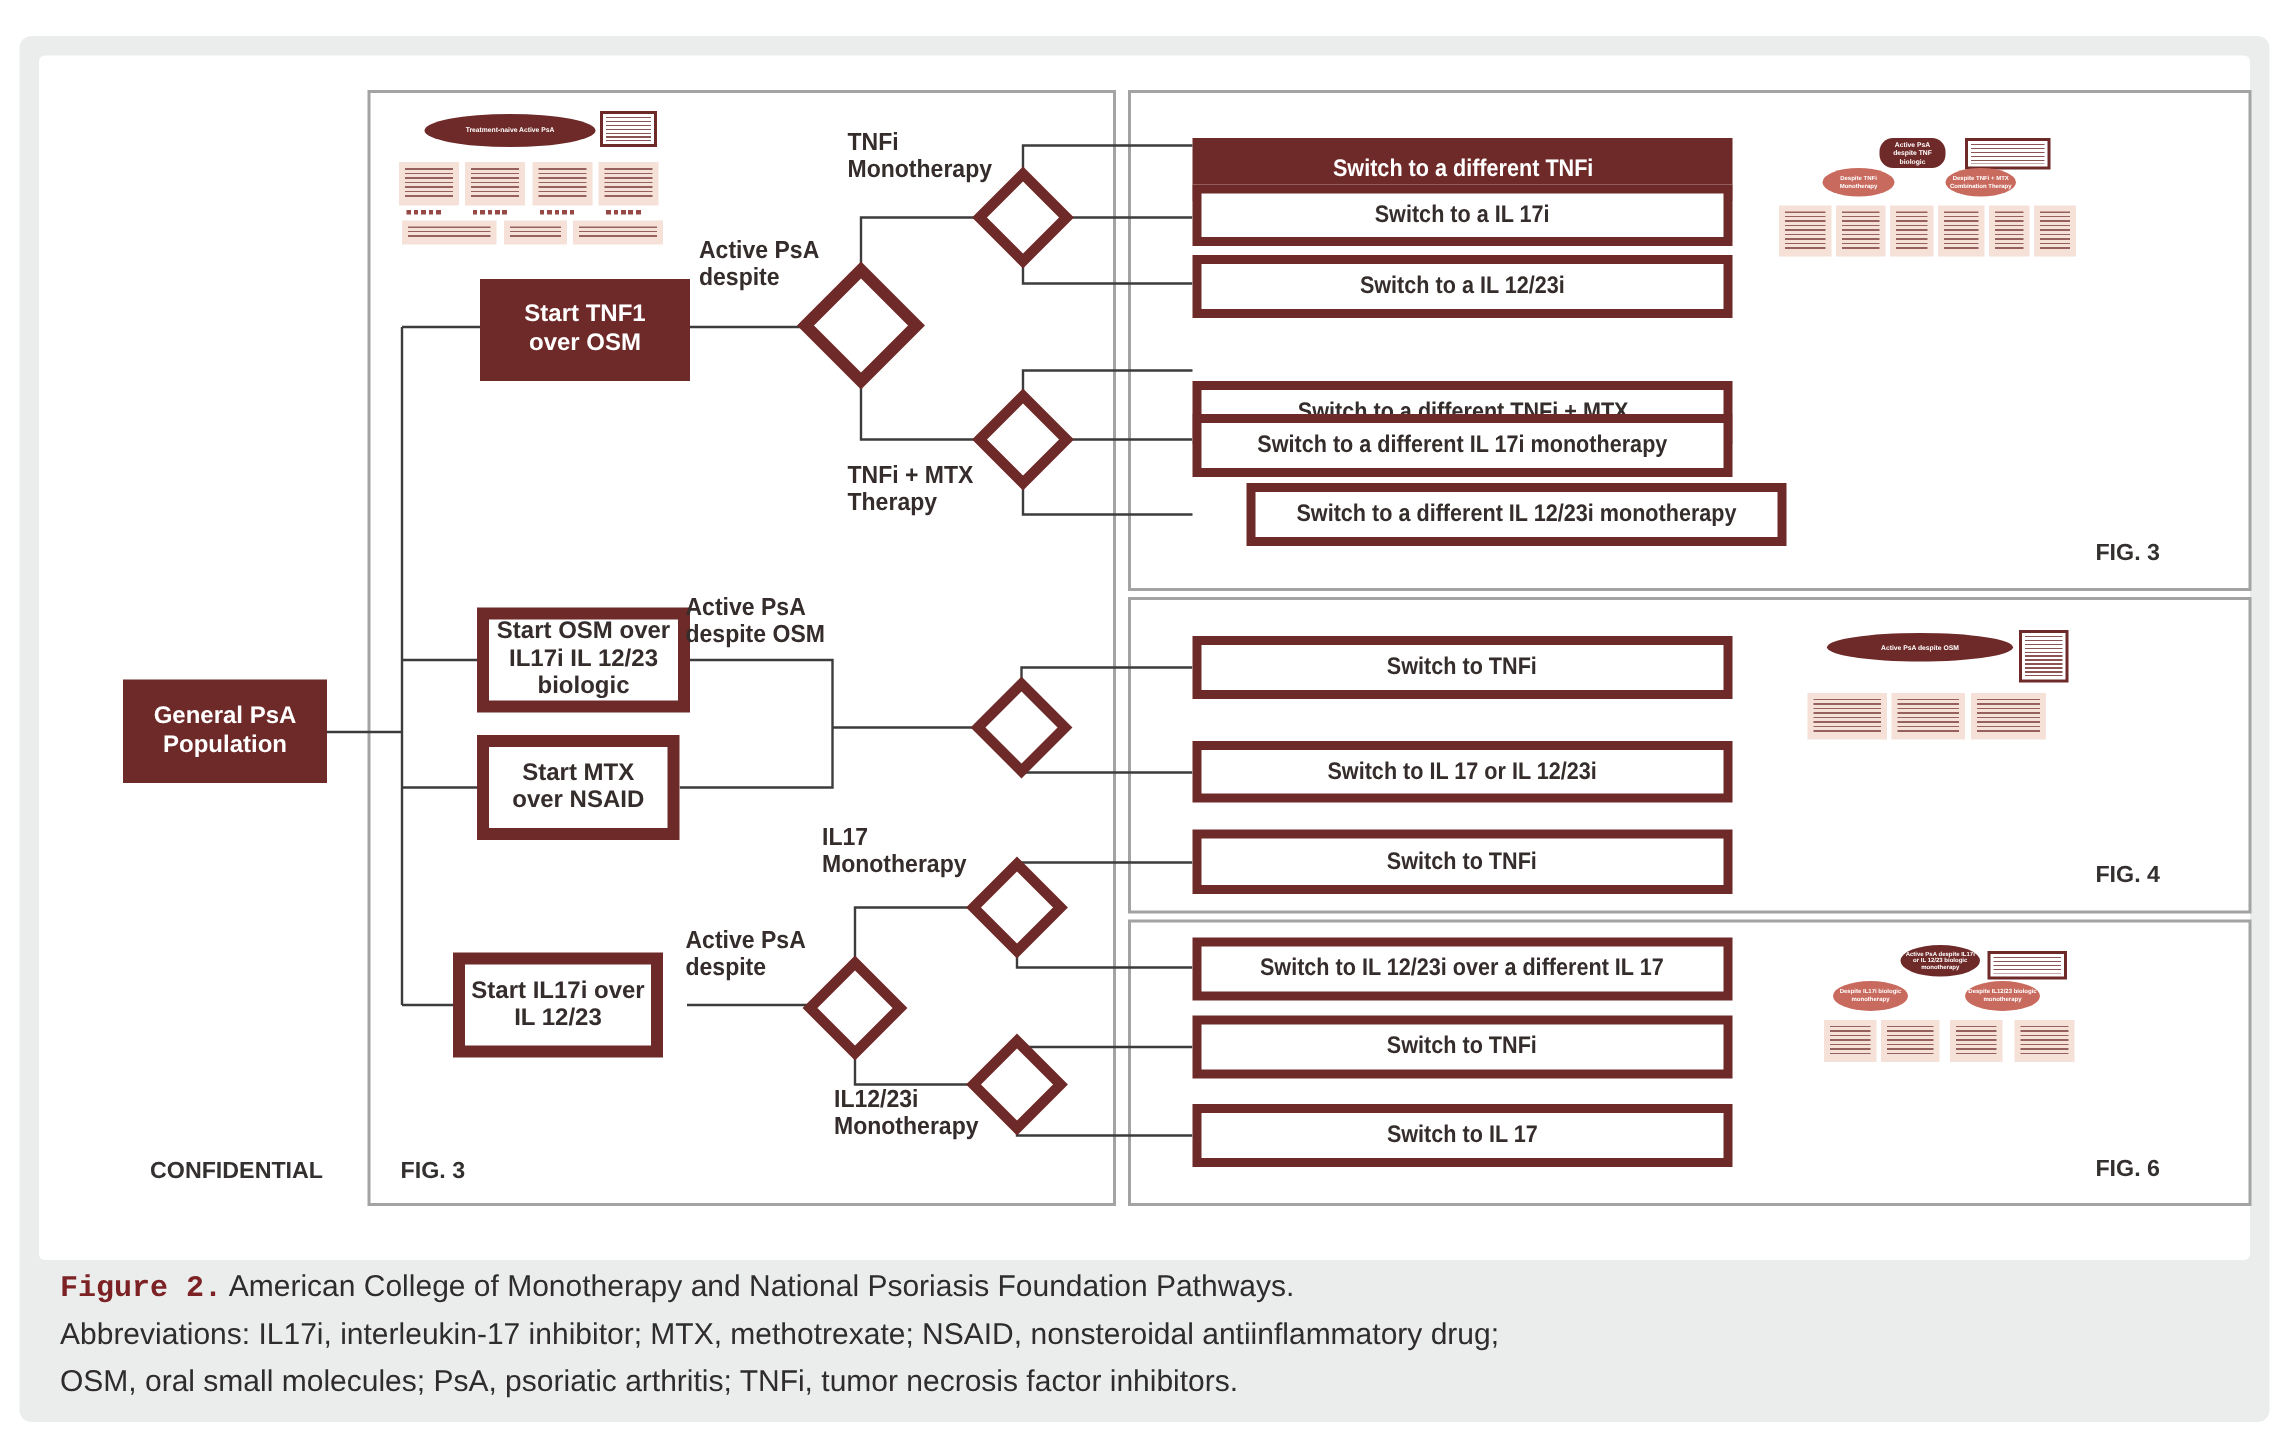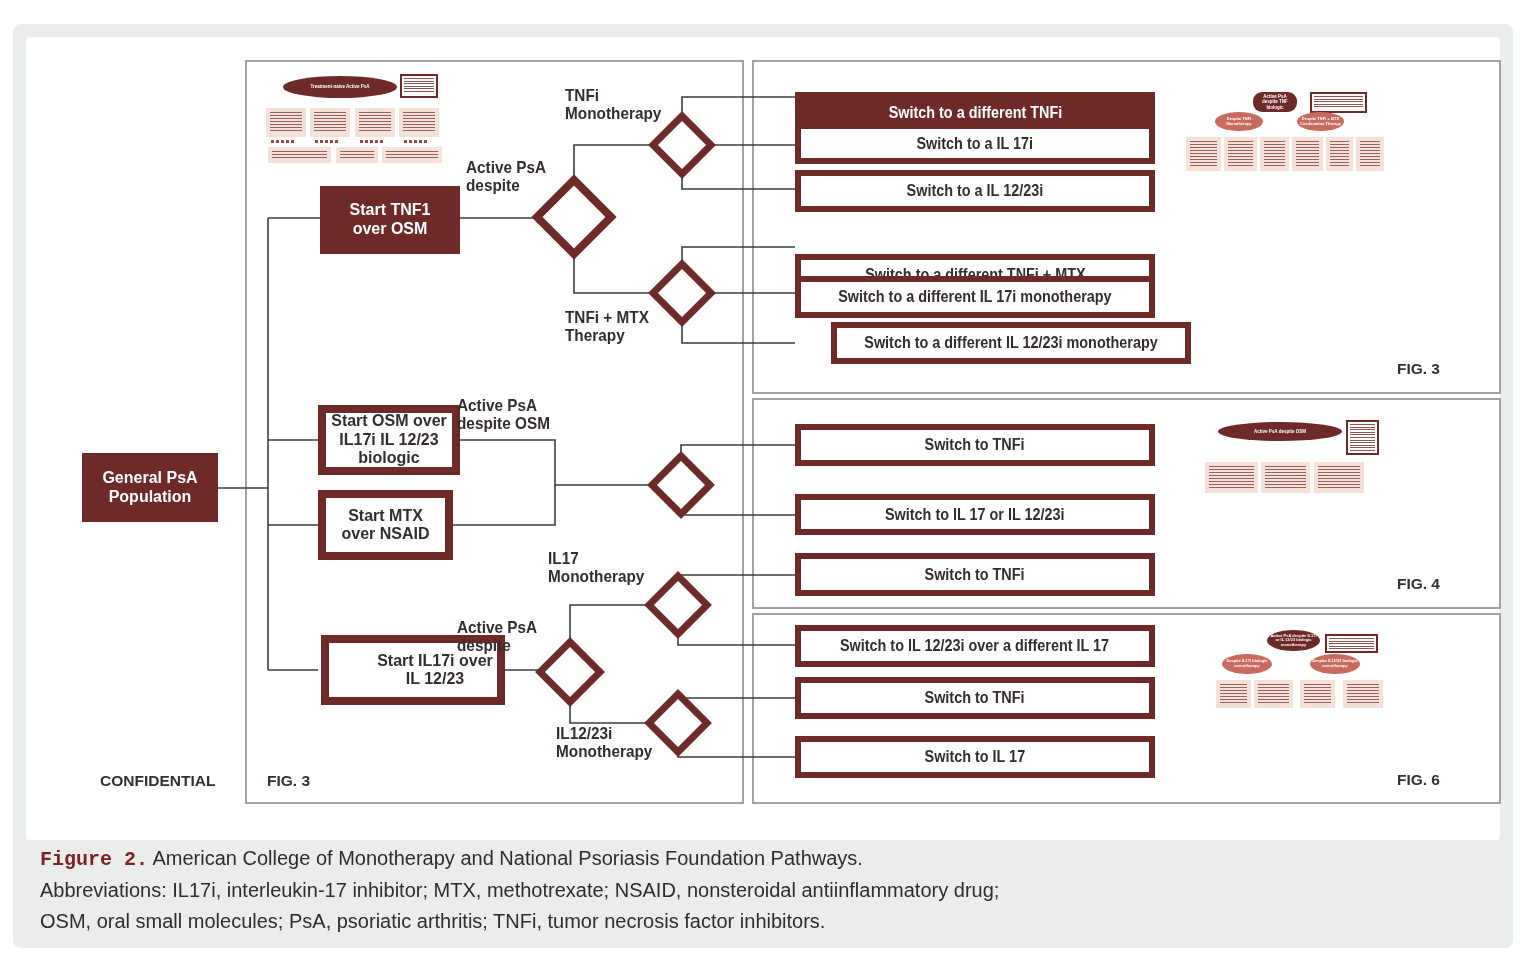"Start IL17i over" div.obox { left: 321px -> 302px; padding-left: 44px -> none }
